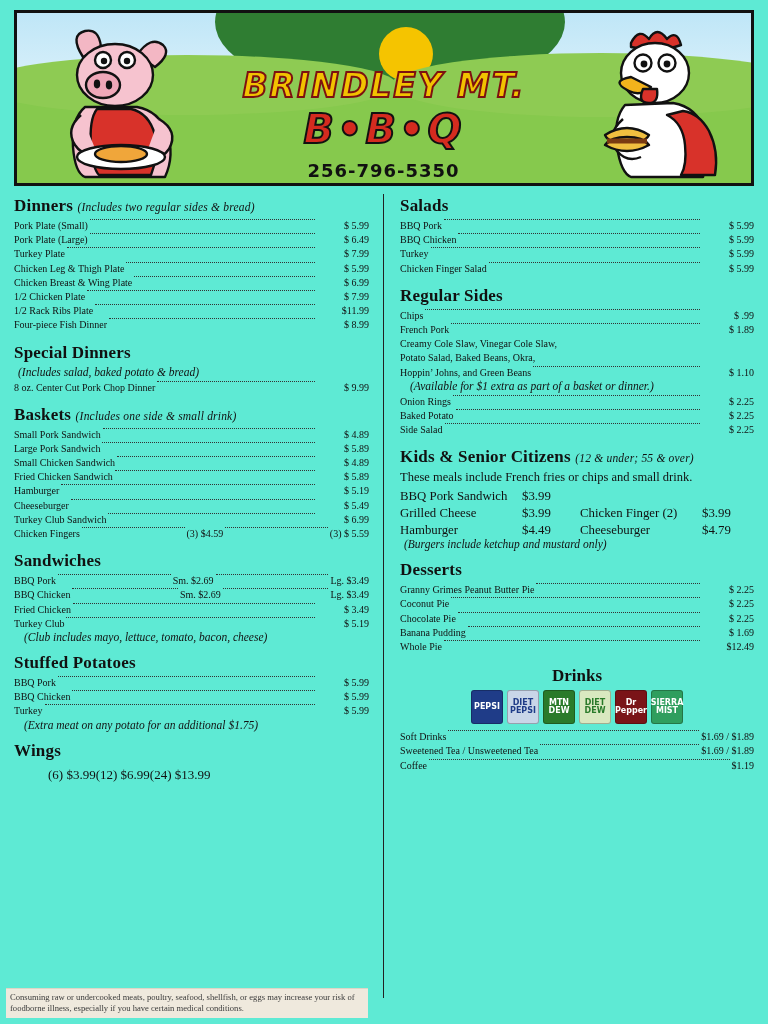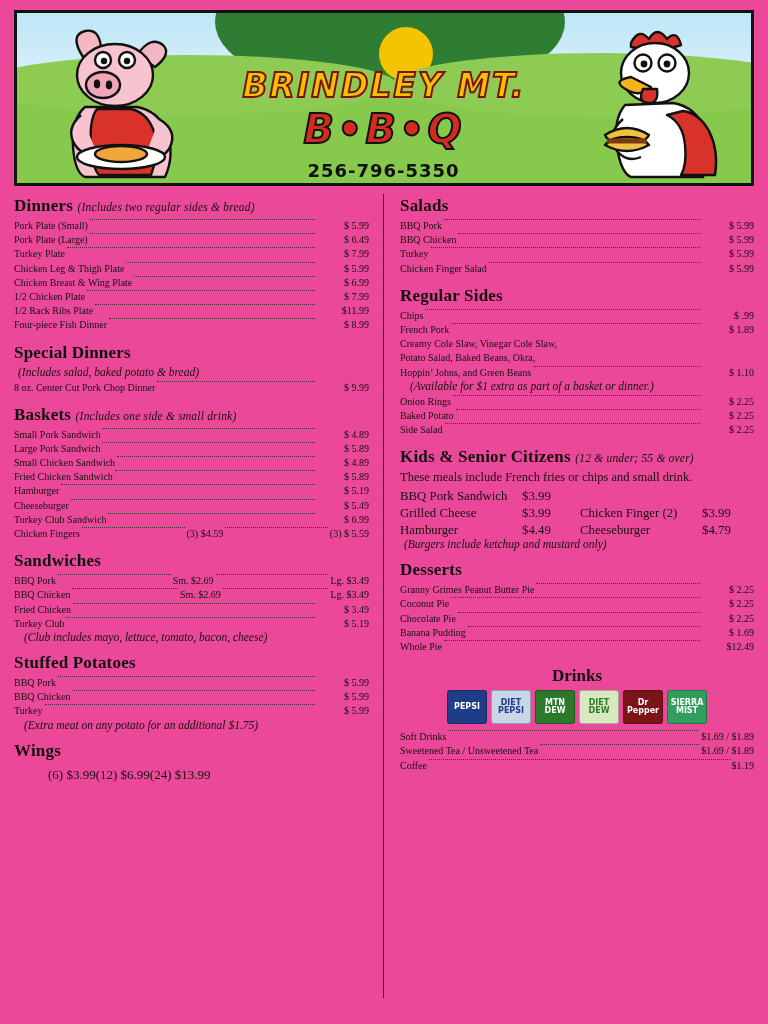"BRINDLEY MT." .page { background: #ec4899 -> #5eead4 }
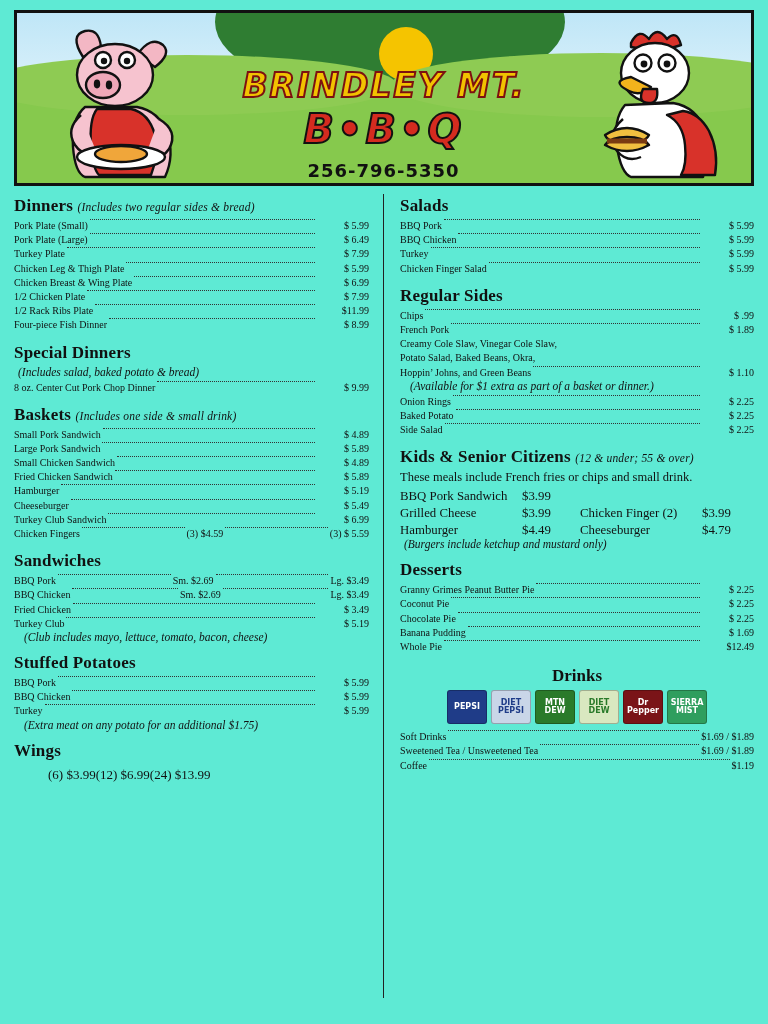"PEPSI" .logo { width: 40px -> 32px }
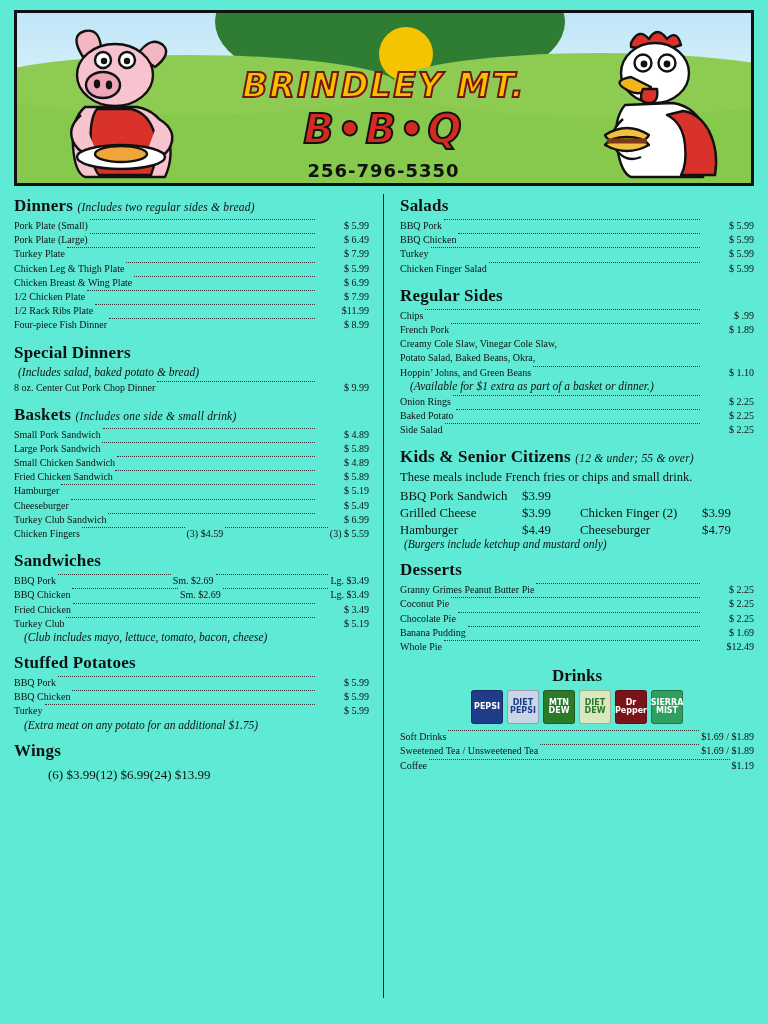"Consuming raw or undercooked meats," div.disclaimer { html: none -> <div>Consuming raw or undercooked meats, poultry, seafood, shellfish, or eggs may increase your risk of foodborne illness, especially if you have certain medical conditions.</div> }
